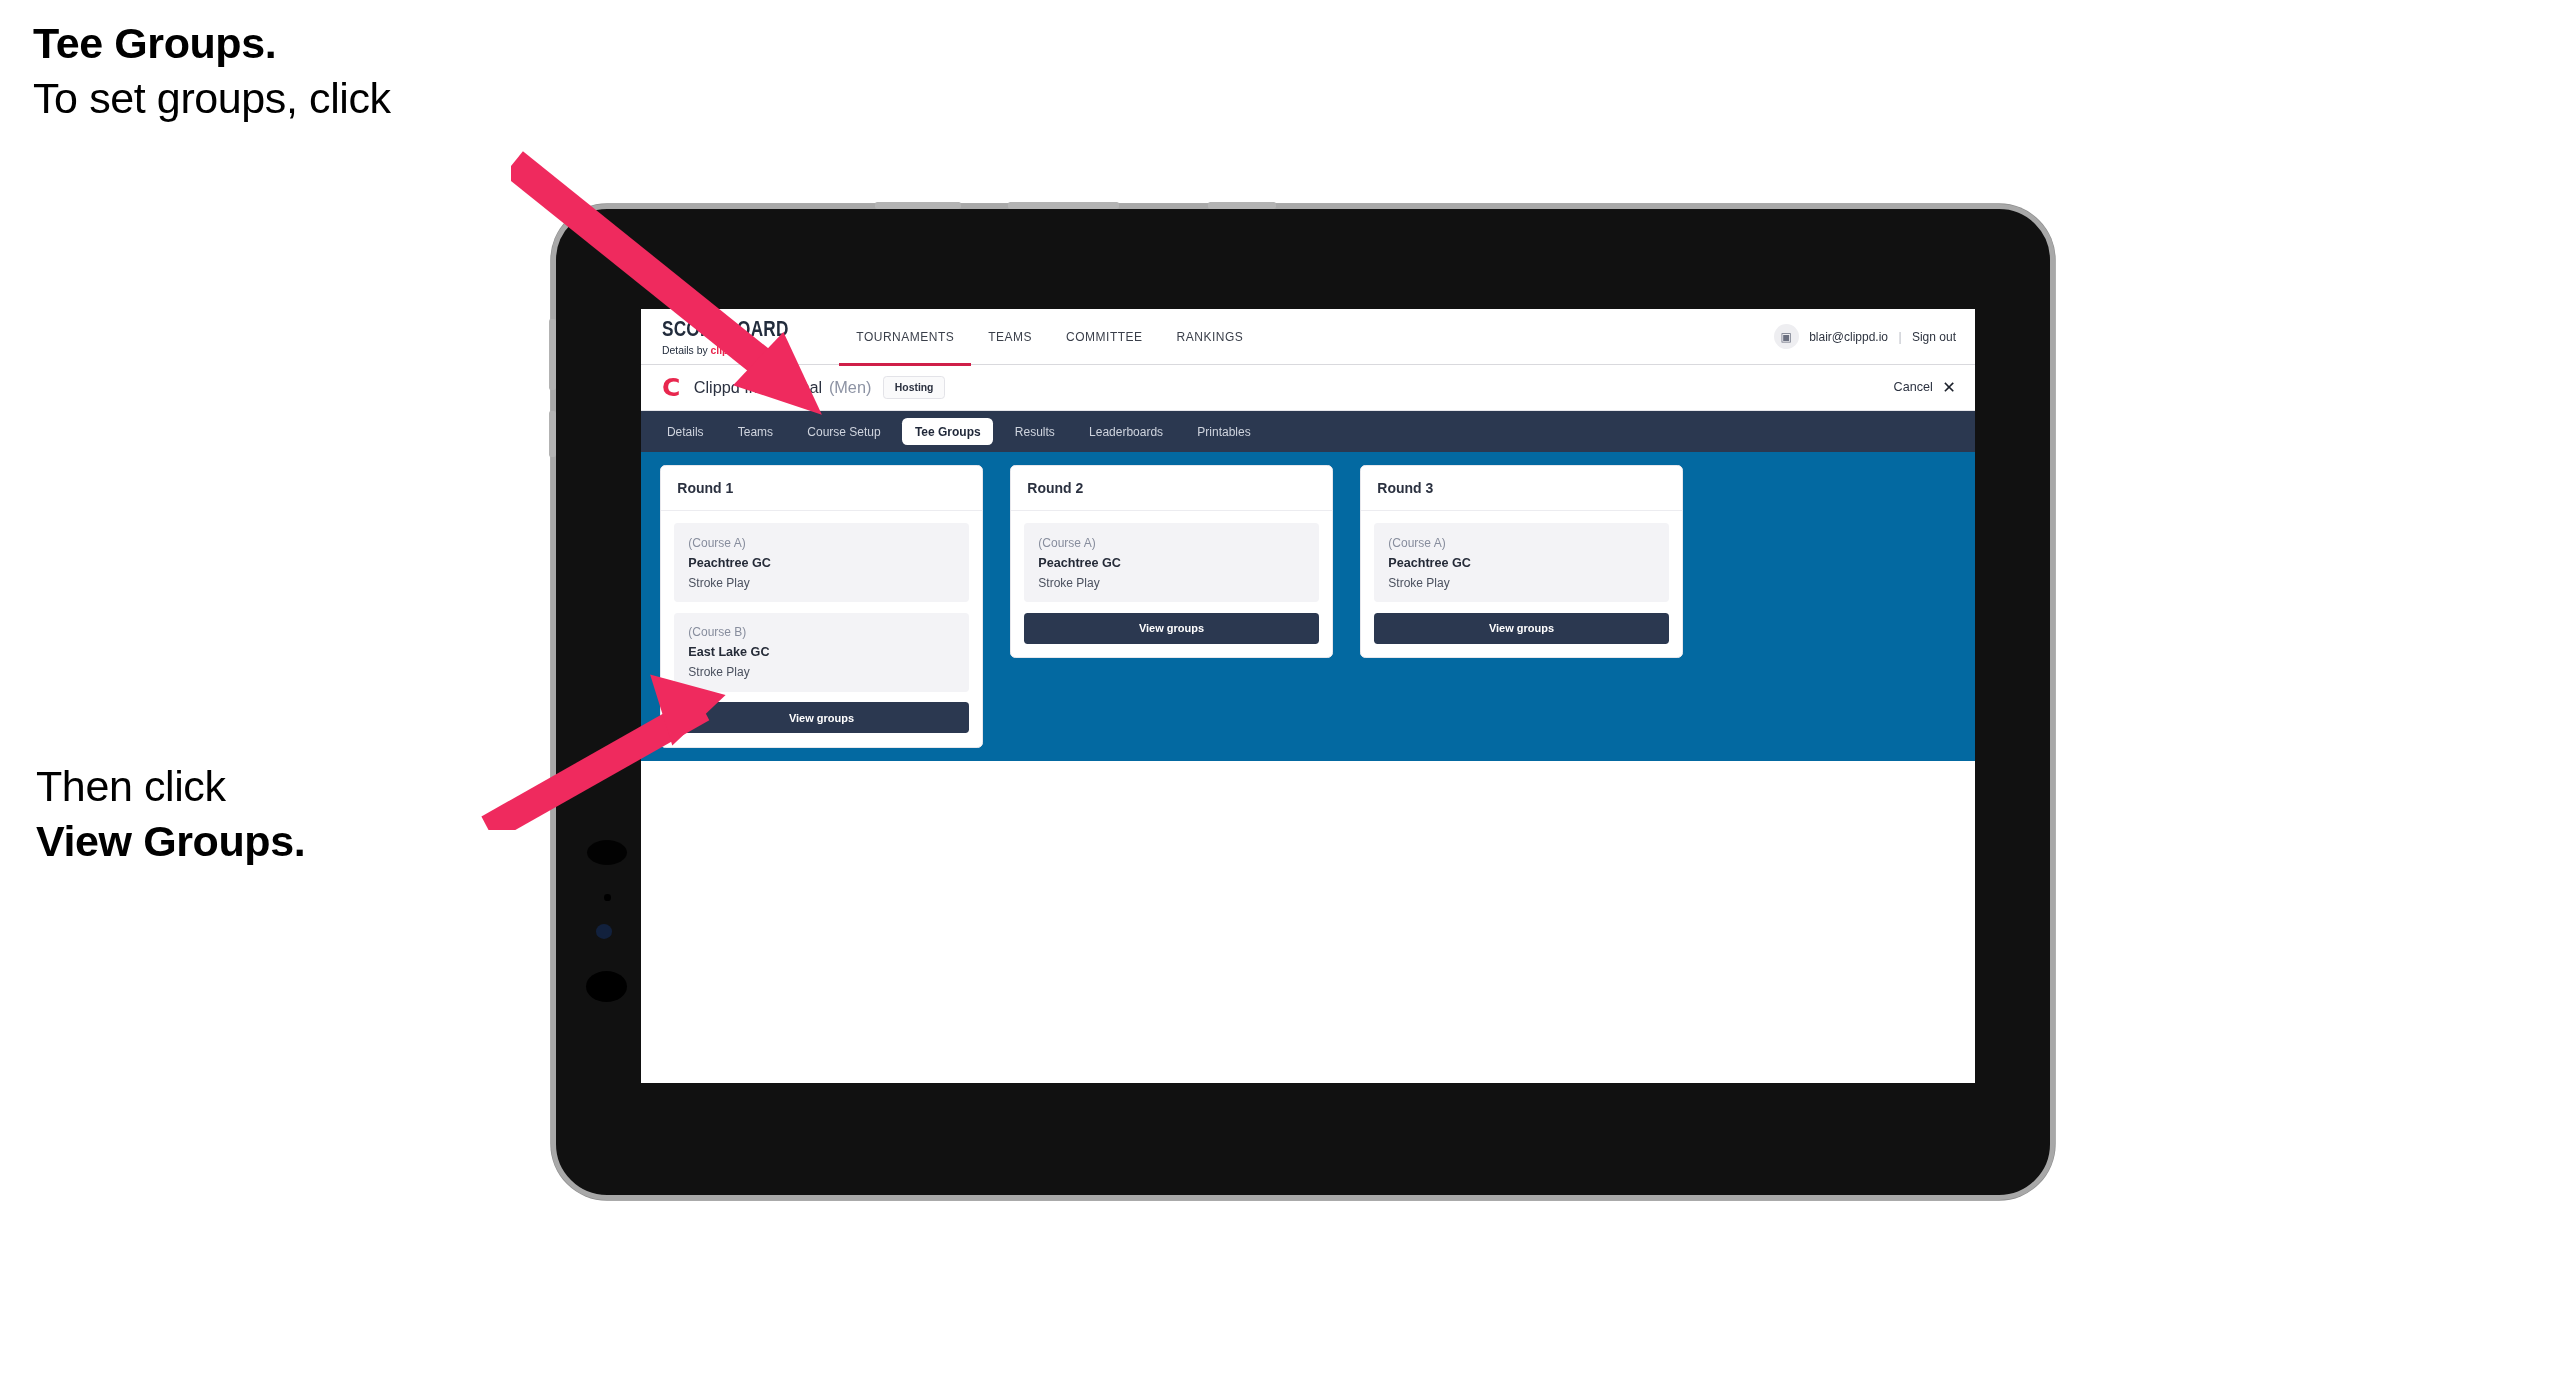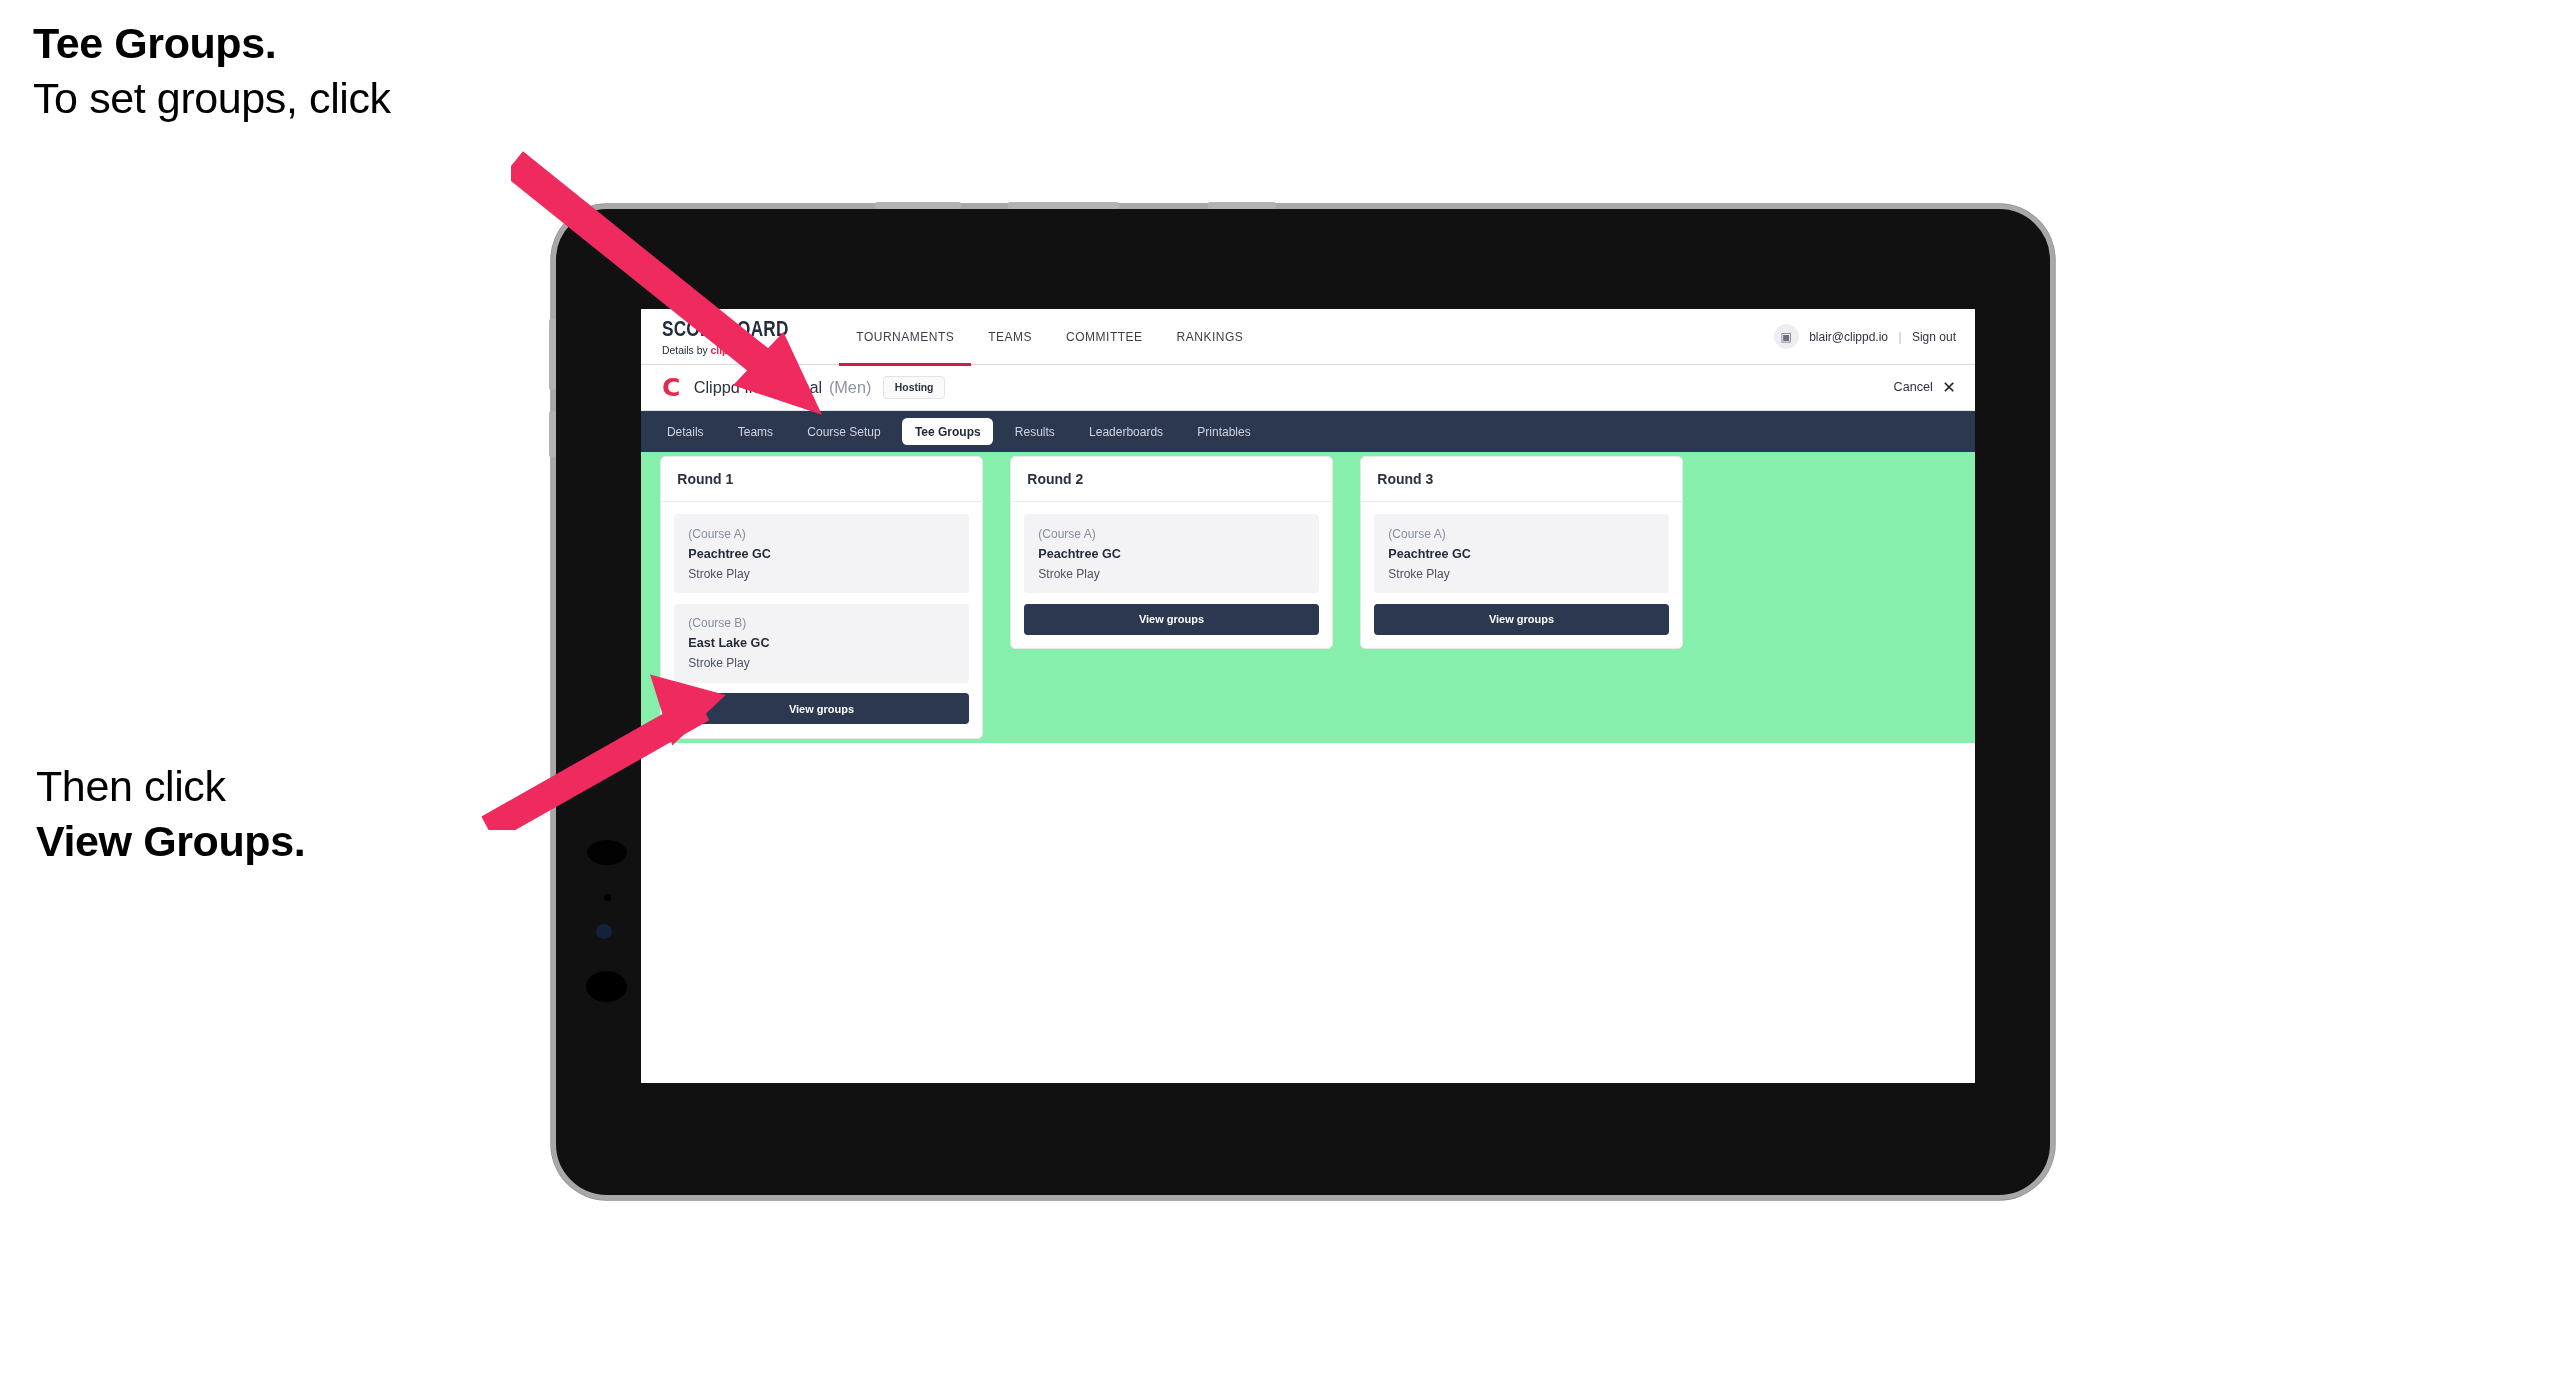"Round 1" .content { background: #86efac -> #0369a1; padding: 4px 19px -> 13px 19px }
